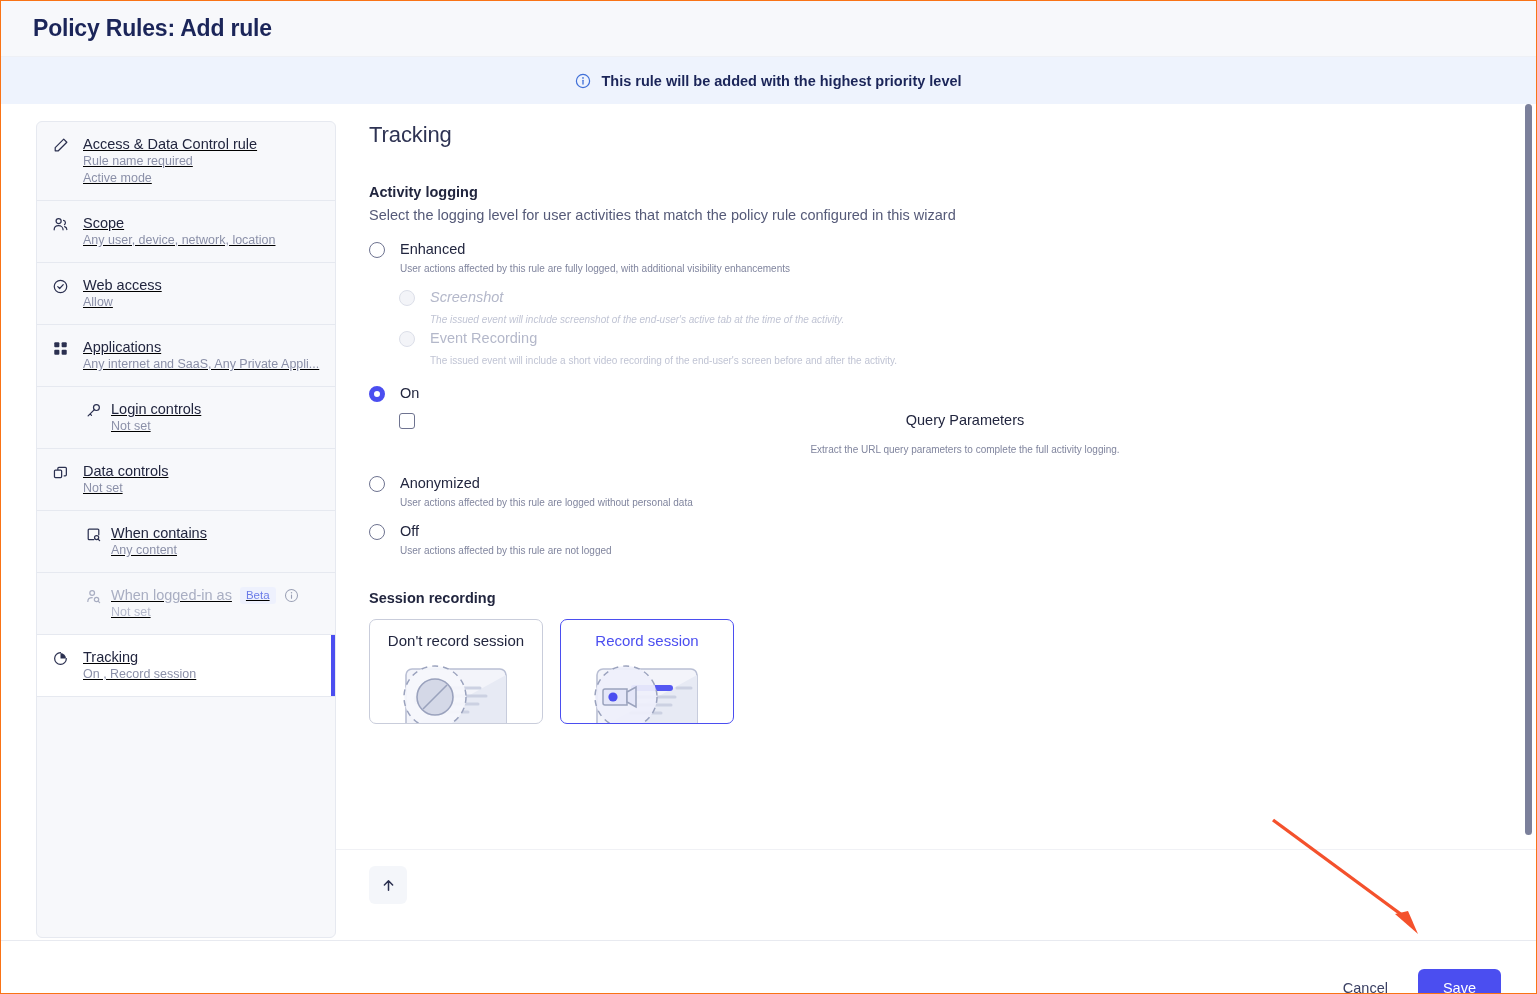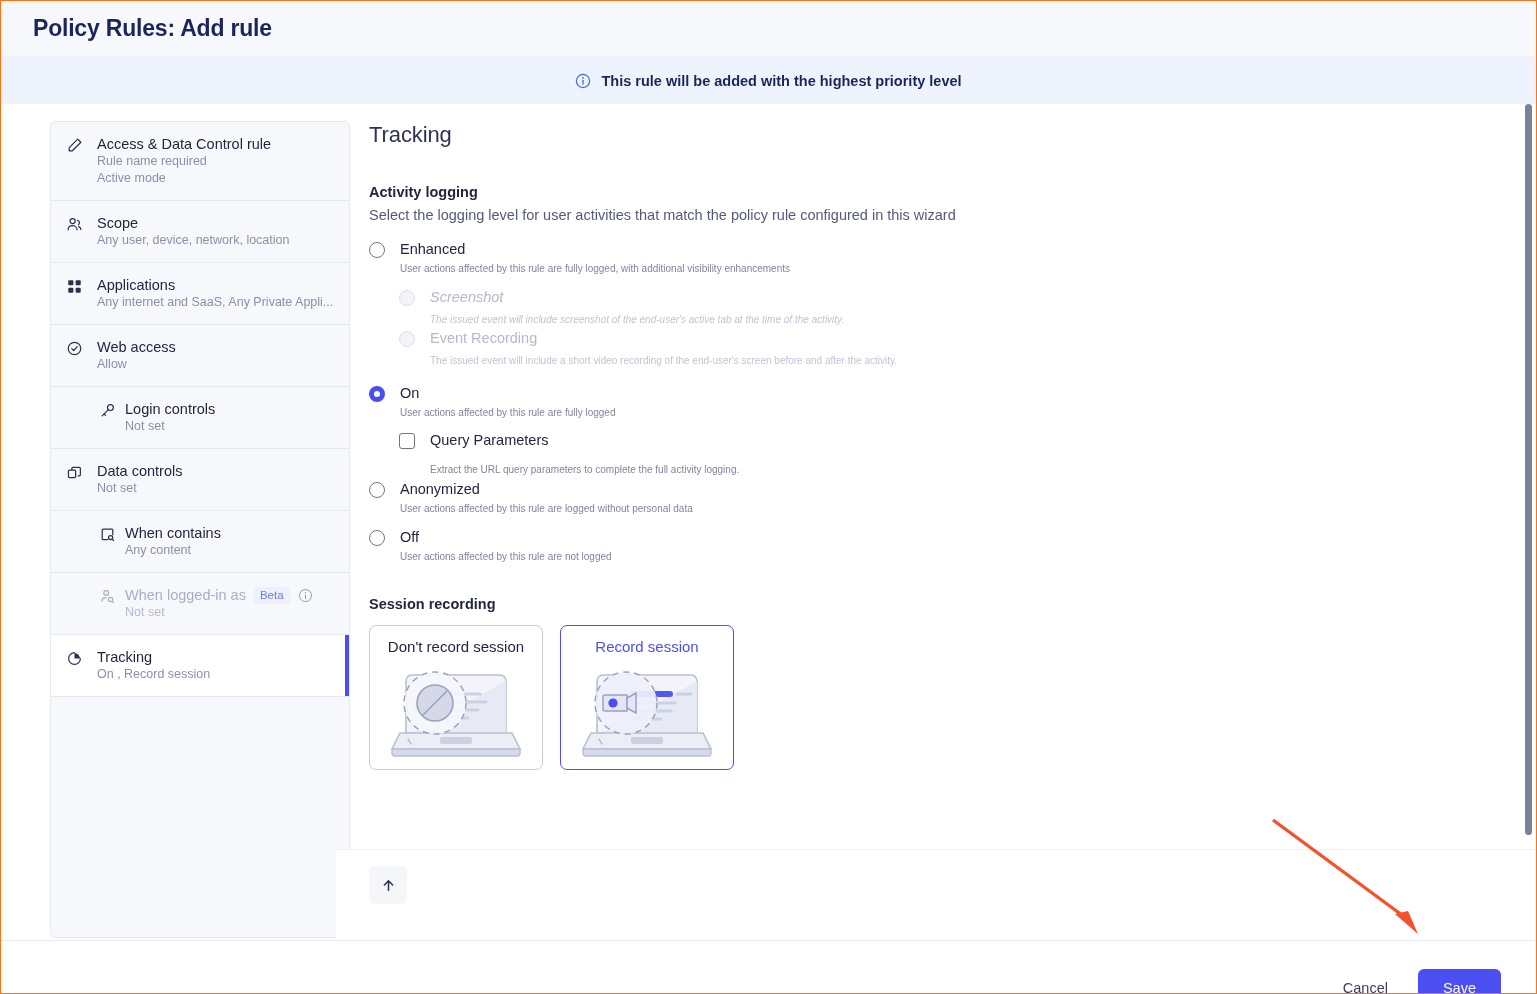"Access & Data Control rule" .sidebar-wrap { padding: 17px 0 0 49px -> 17px 0 0 35px; text-decoration: none -> underline }
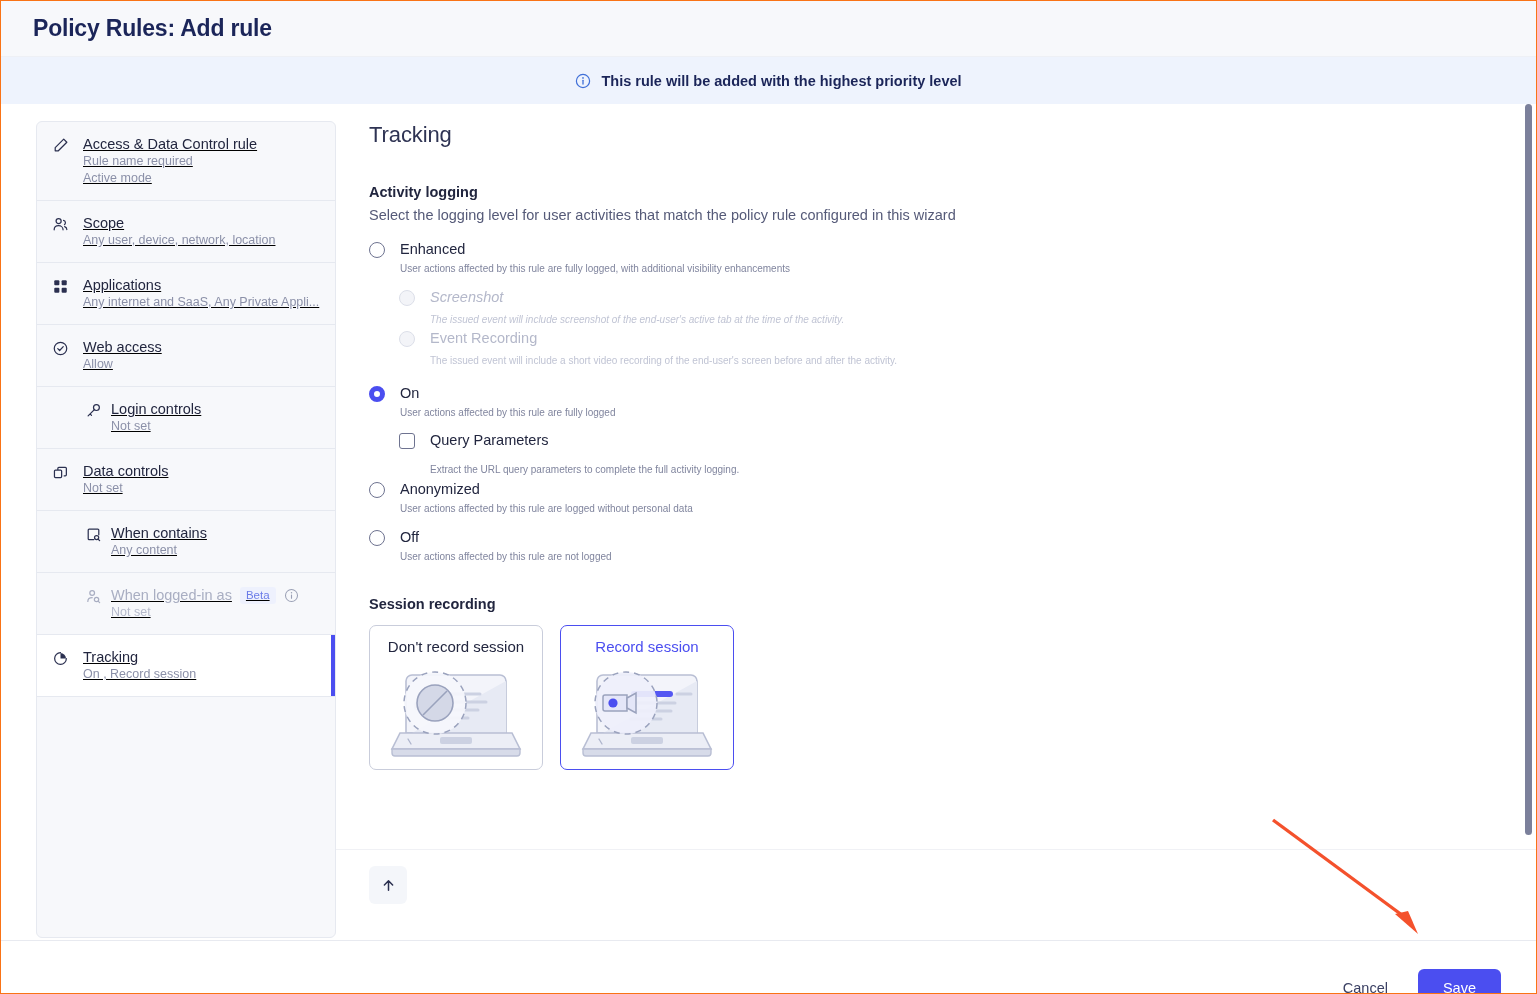"Applications" div.side-item { order: before "Web access" -> after "Web access" }
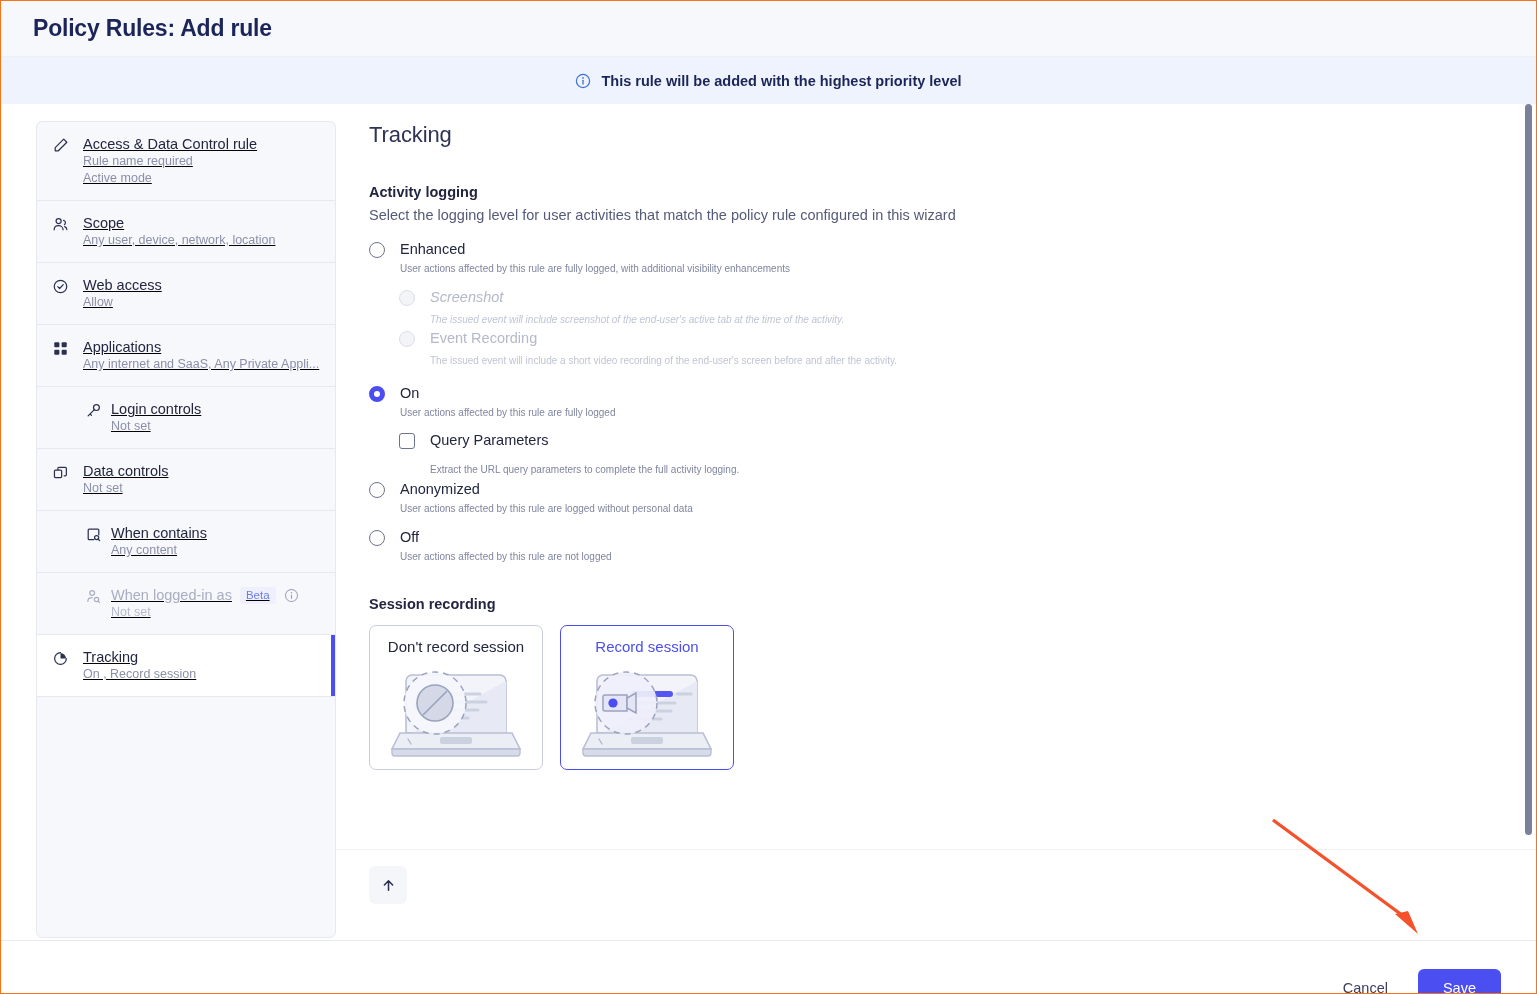"User actions affected by this rule are fully logged" div.opt-desc { html: <div>User actions affected by this rule are fully logged</div> -> none }
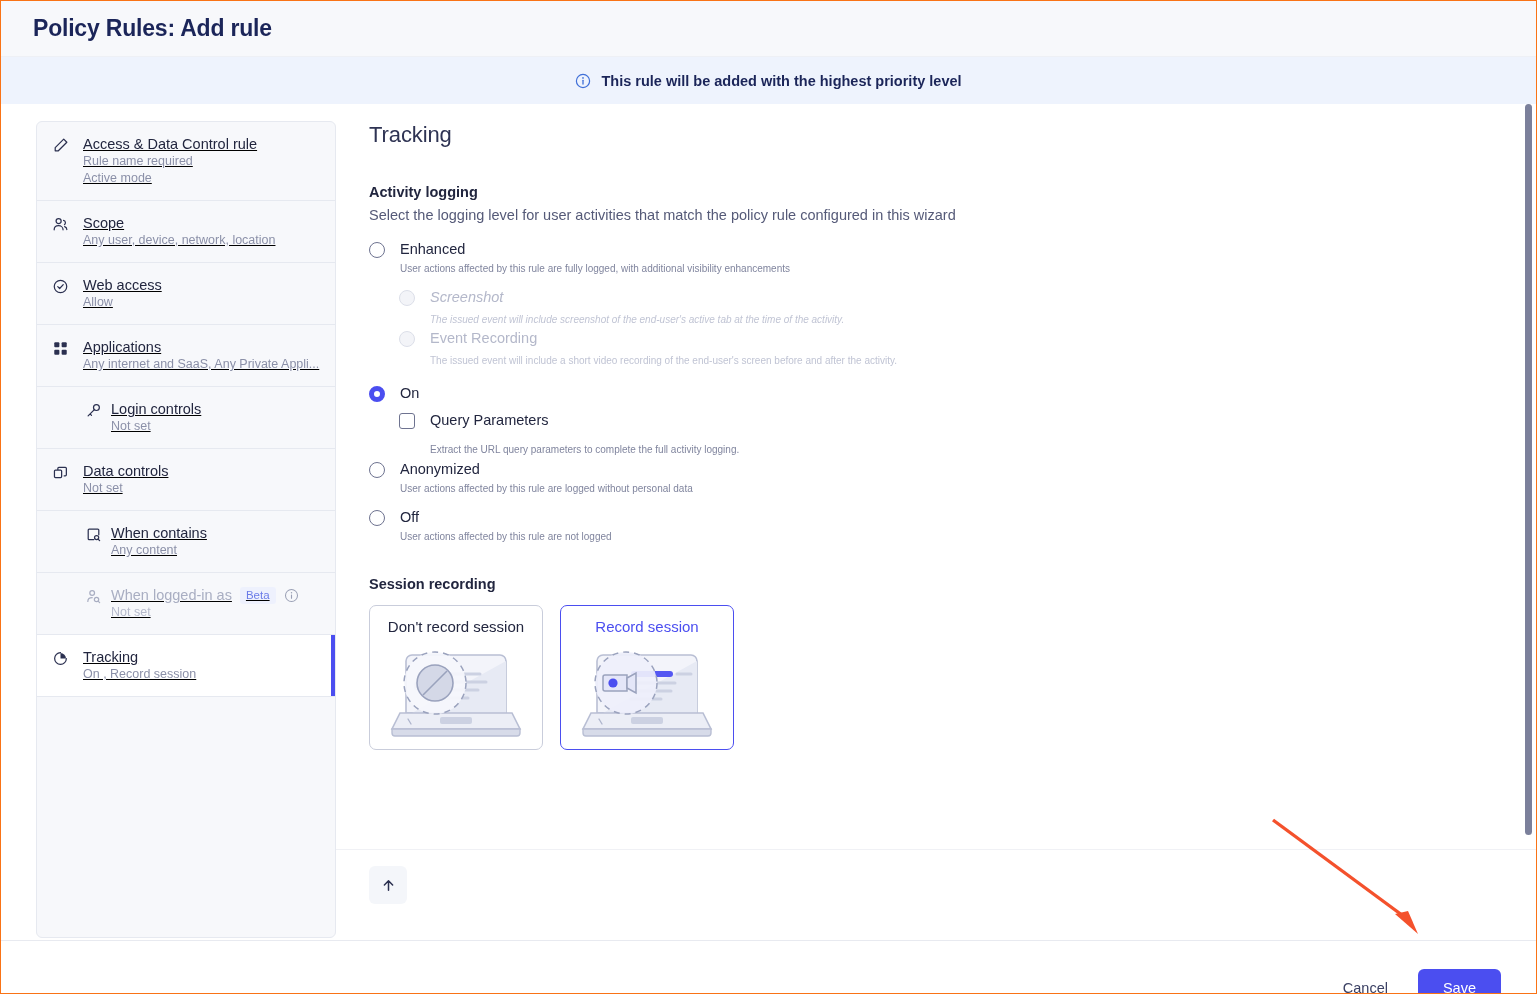"Query Parameters" div.opt-row { margin-bottom: 1px -> 15px; text-align: none -> center }
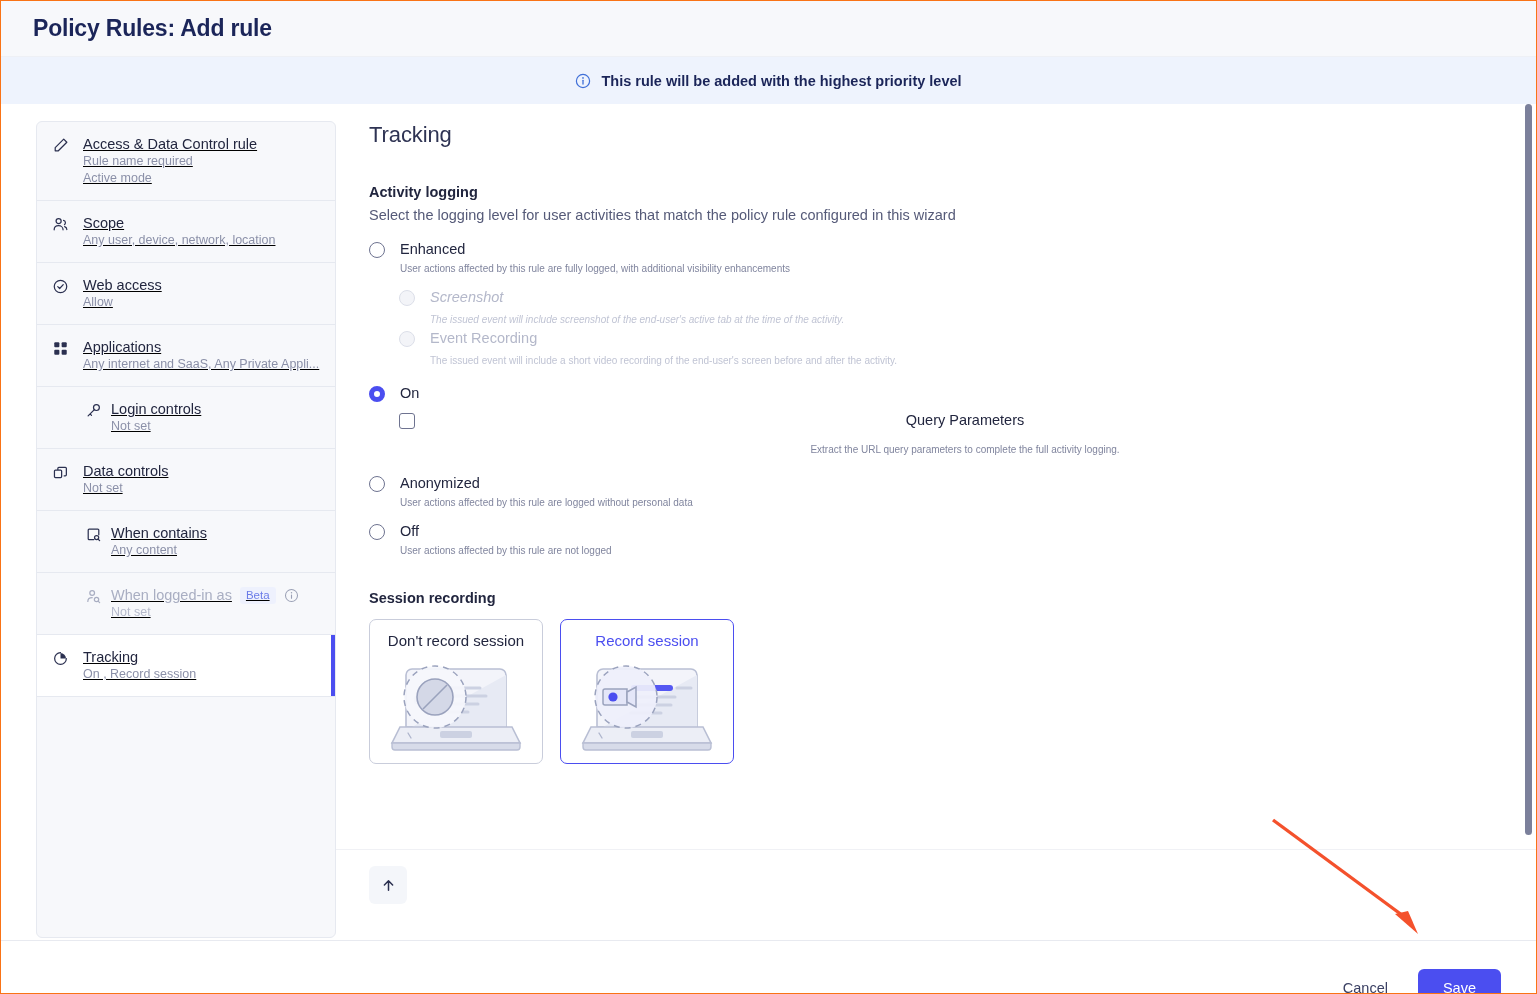"Don't record session" .rec-card { height: 145px -> 105px }
